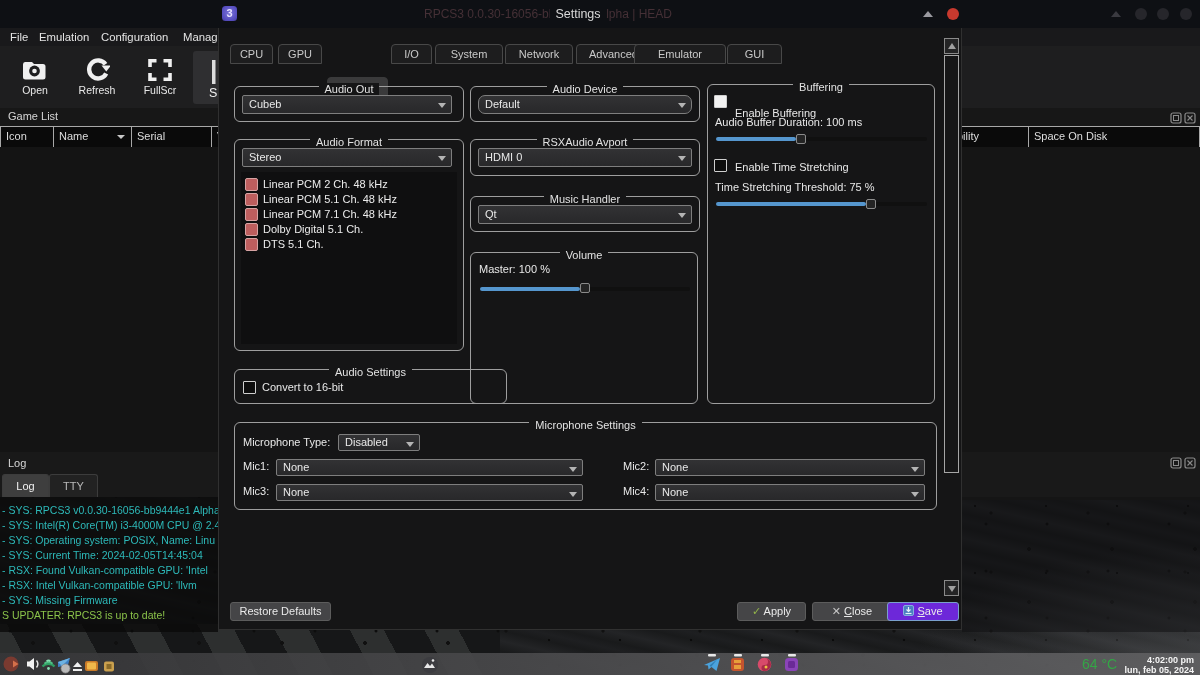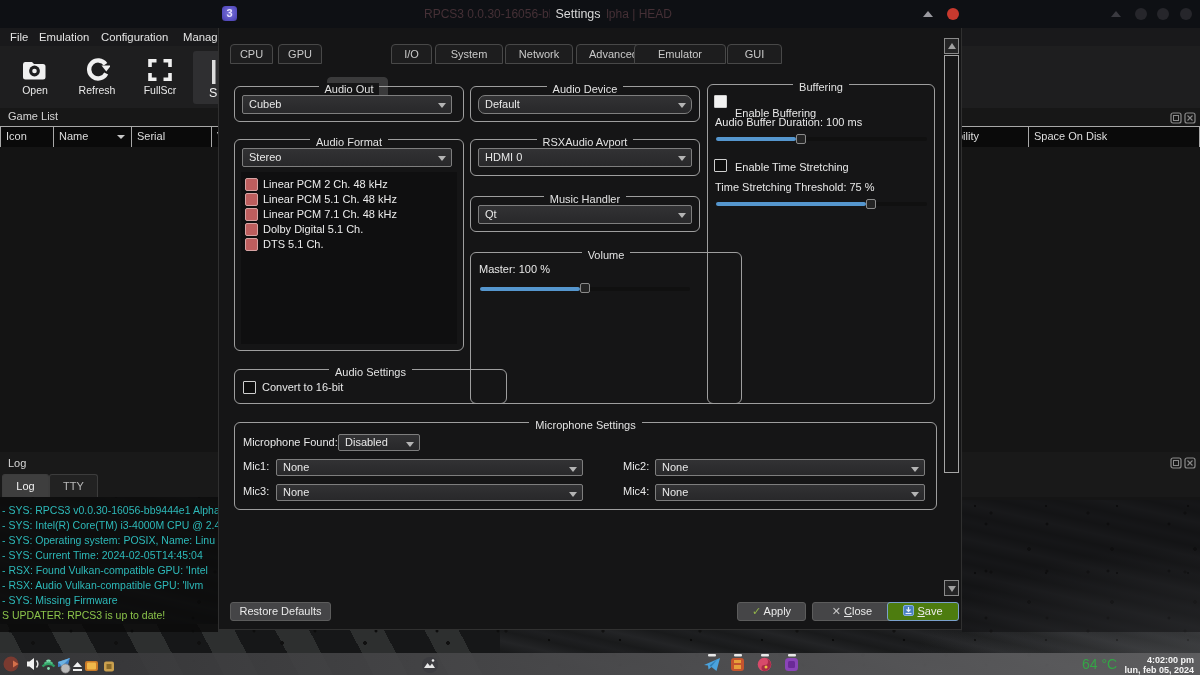"Volume" div.group { width: 272px -> 228px }
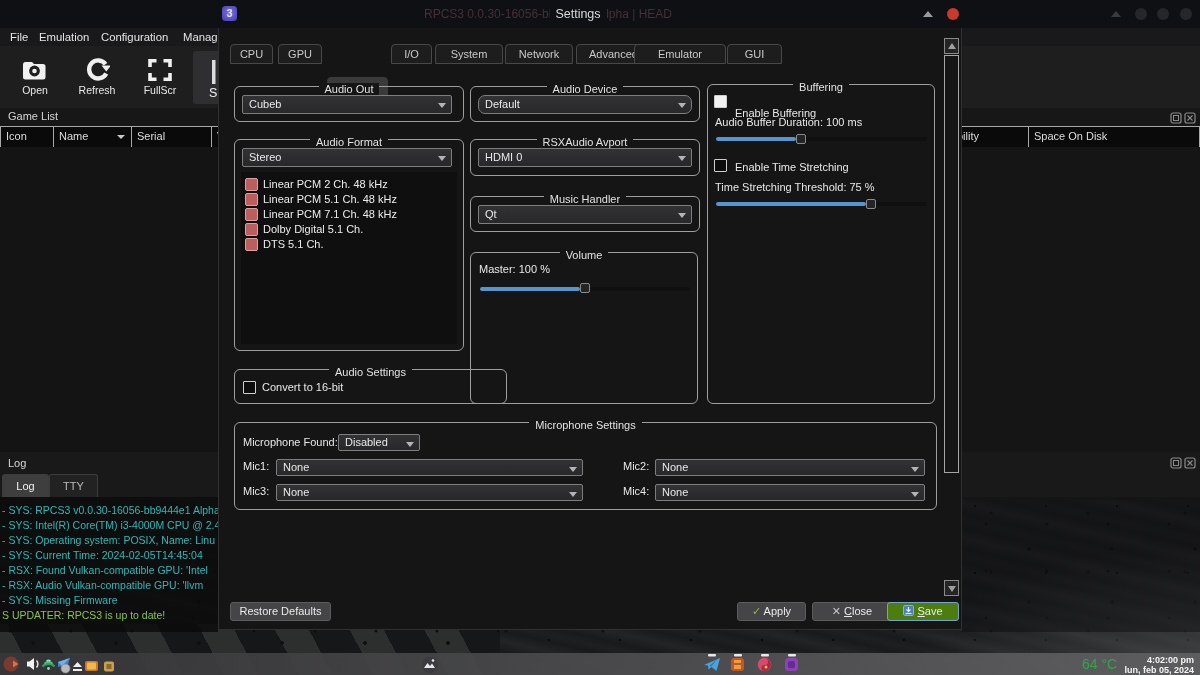"Microphone Found:" div.ctext { text: Found -> Type }
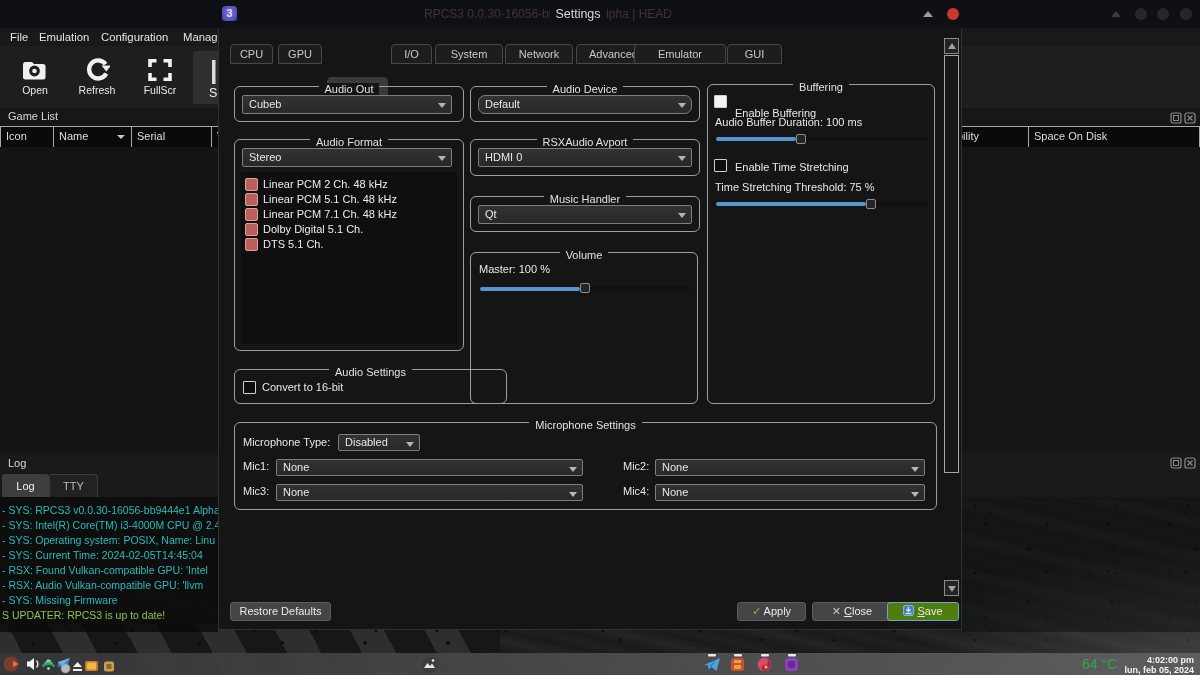"- RSX: Audio Vulkan-compatible GPU:" div.logline { text: Audio -> Intel }
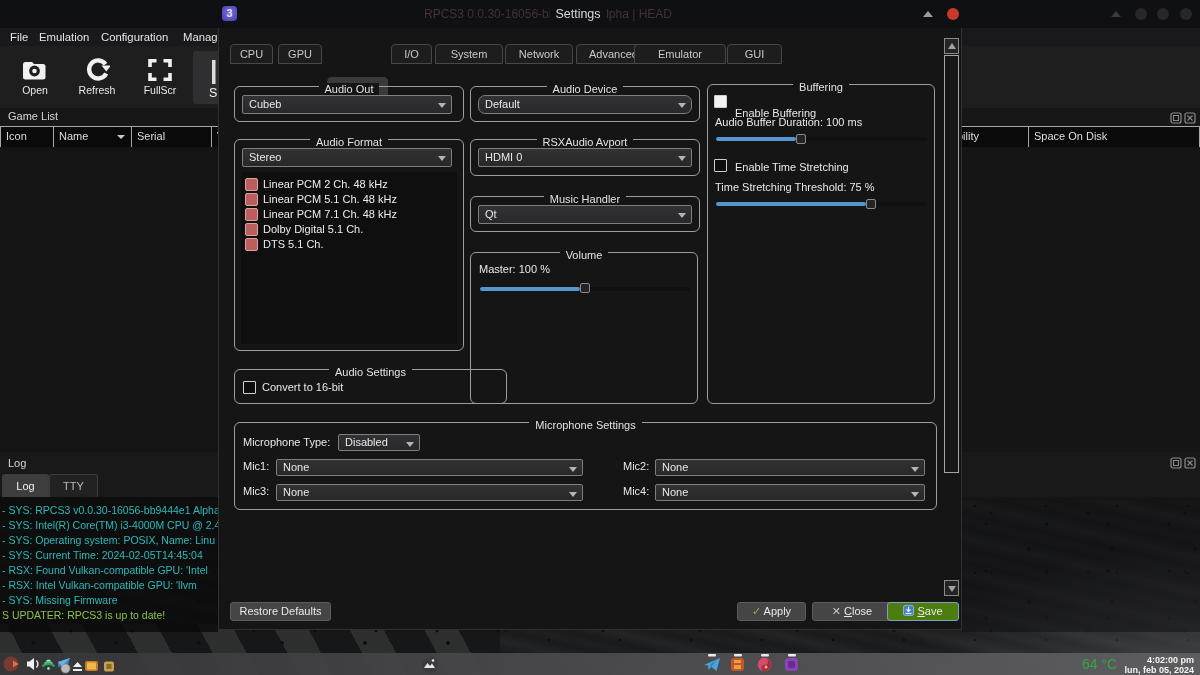"Save" #btn-save { background: #4d7c0f -> #6d28d9 }
